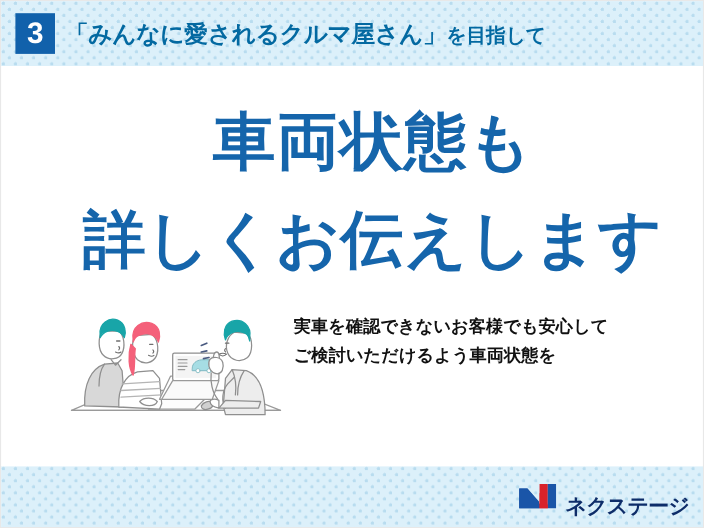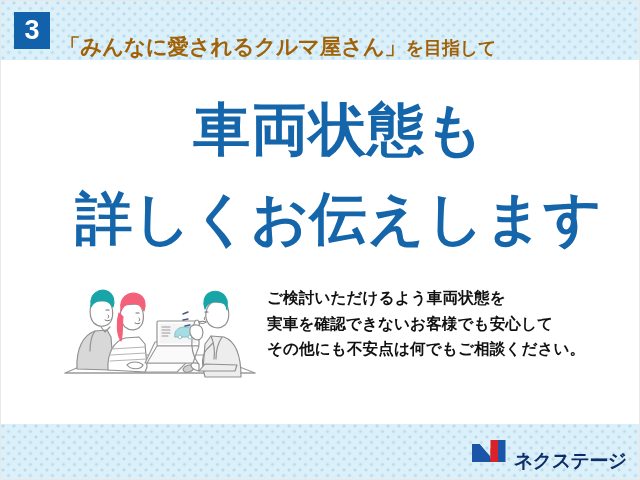"「みんなに愛されるクルマ屋さん」を目指して" #header-title { color: #a16207 -> #0369a1; top: 32px -> 16px }
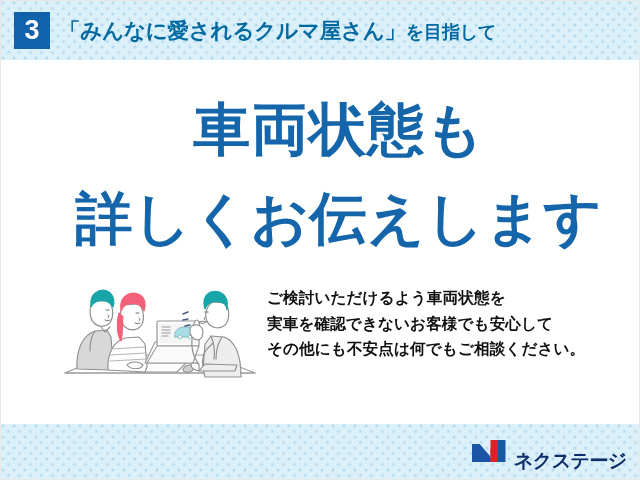"ご検討いただけるよう車両状態を" span.copy-line { order: before "実車を確認できないお客様でも安心して" -> after "実車を確認できないお客様でも安心して" }
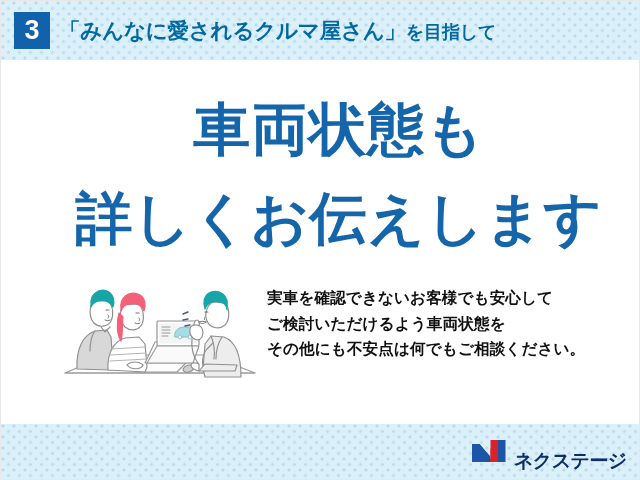"その他にも不安点は何でもご相談ください。" span.copy-line { html: <span>その他にも不安点は何でもご相談ください。</span> -> none }
